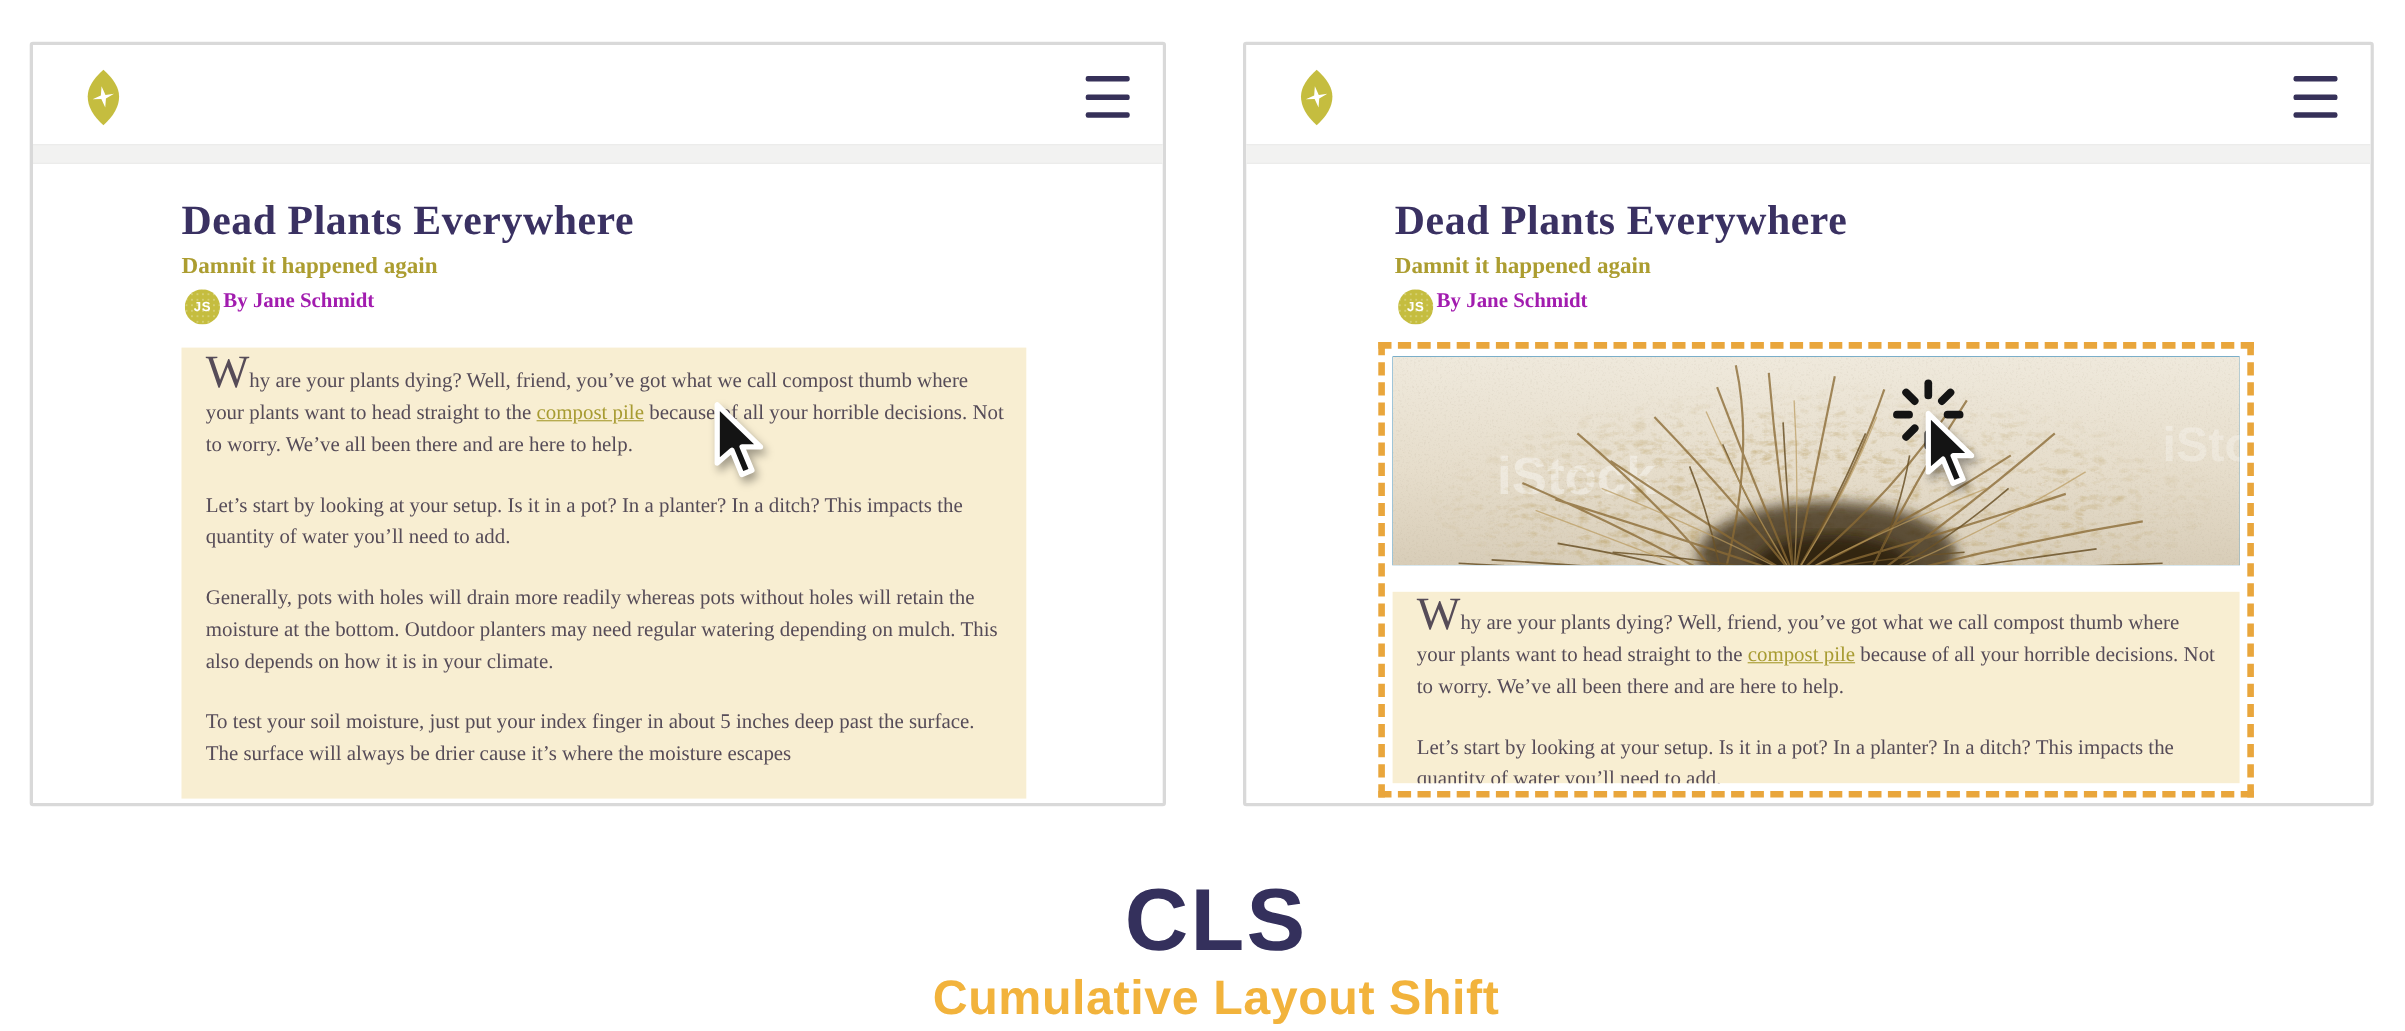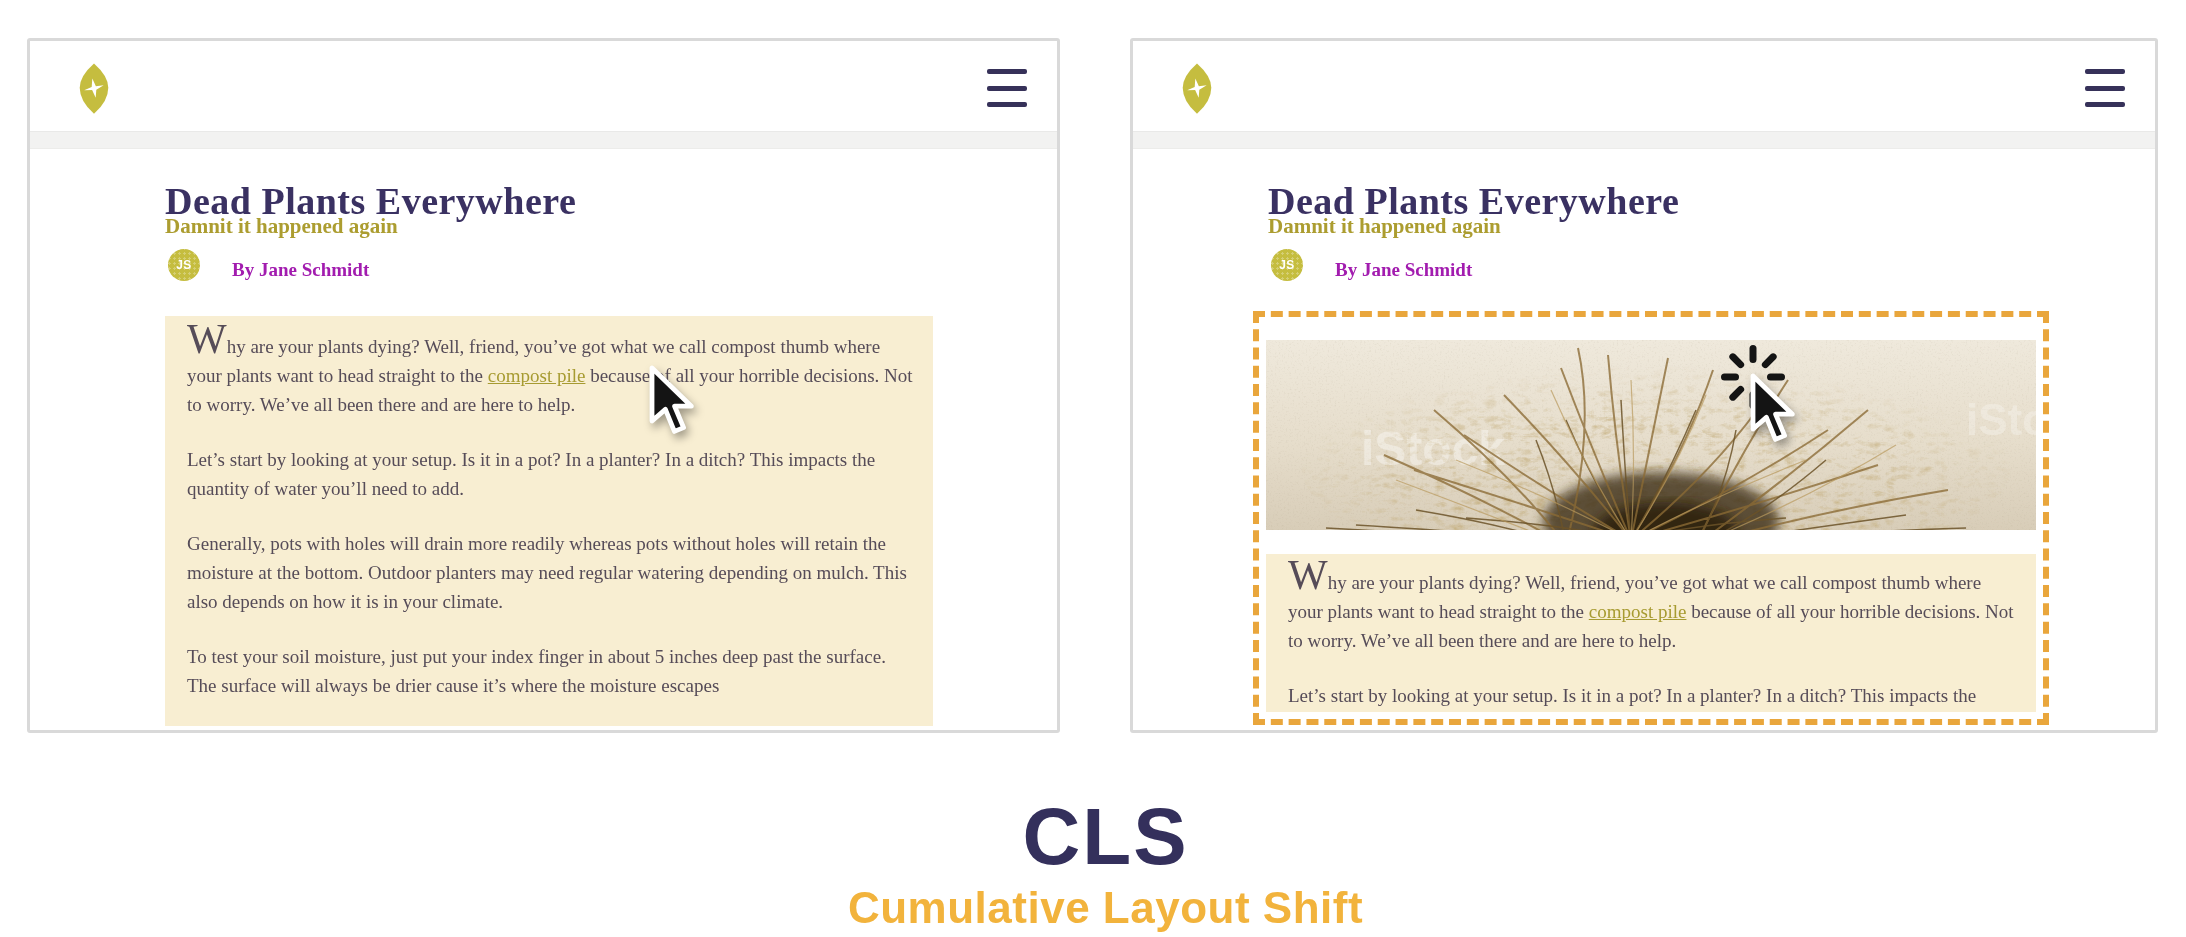"Damnit it happened again" .subtitle { top: 173px -> 188px }
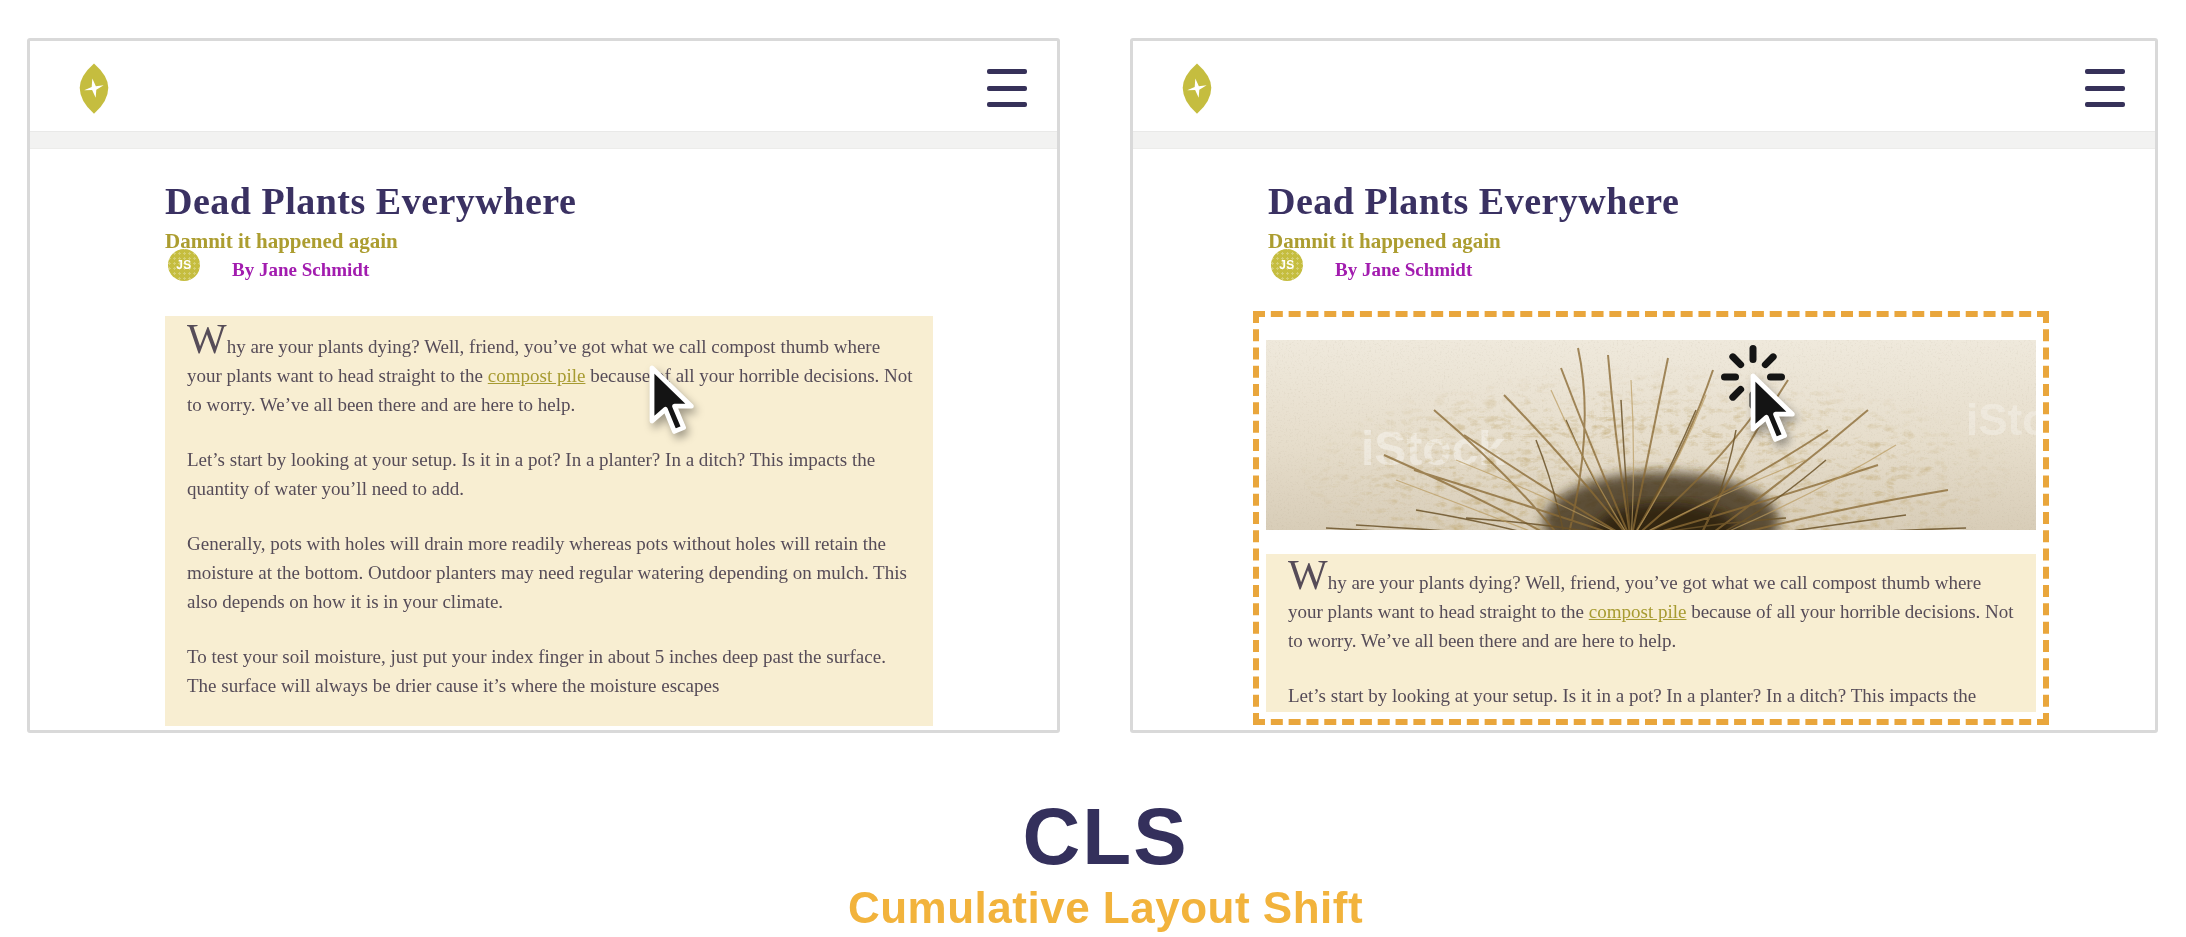"JS" .byline { align-items: flex-end -> flex-start; gap: 32px -> 3px; top: 208px -> 222px }
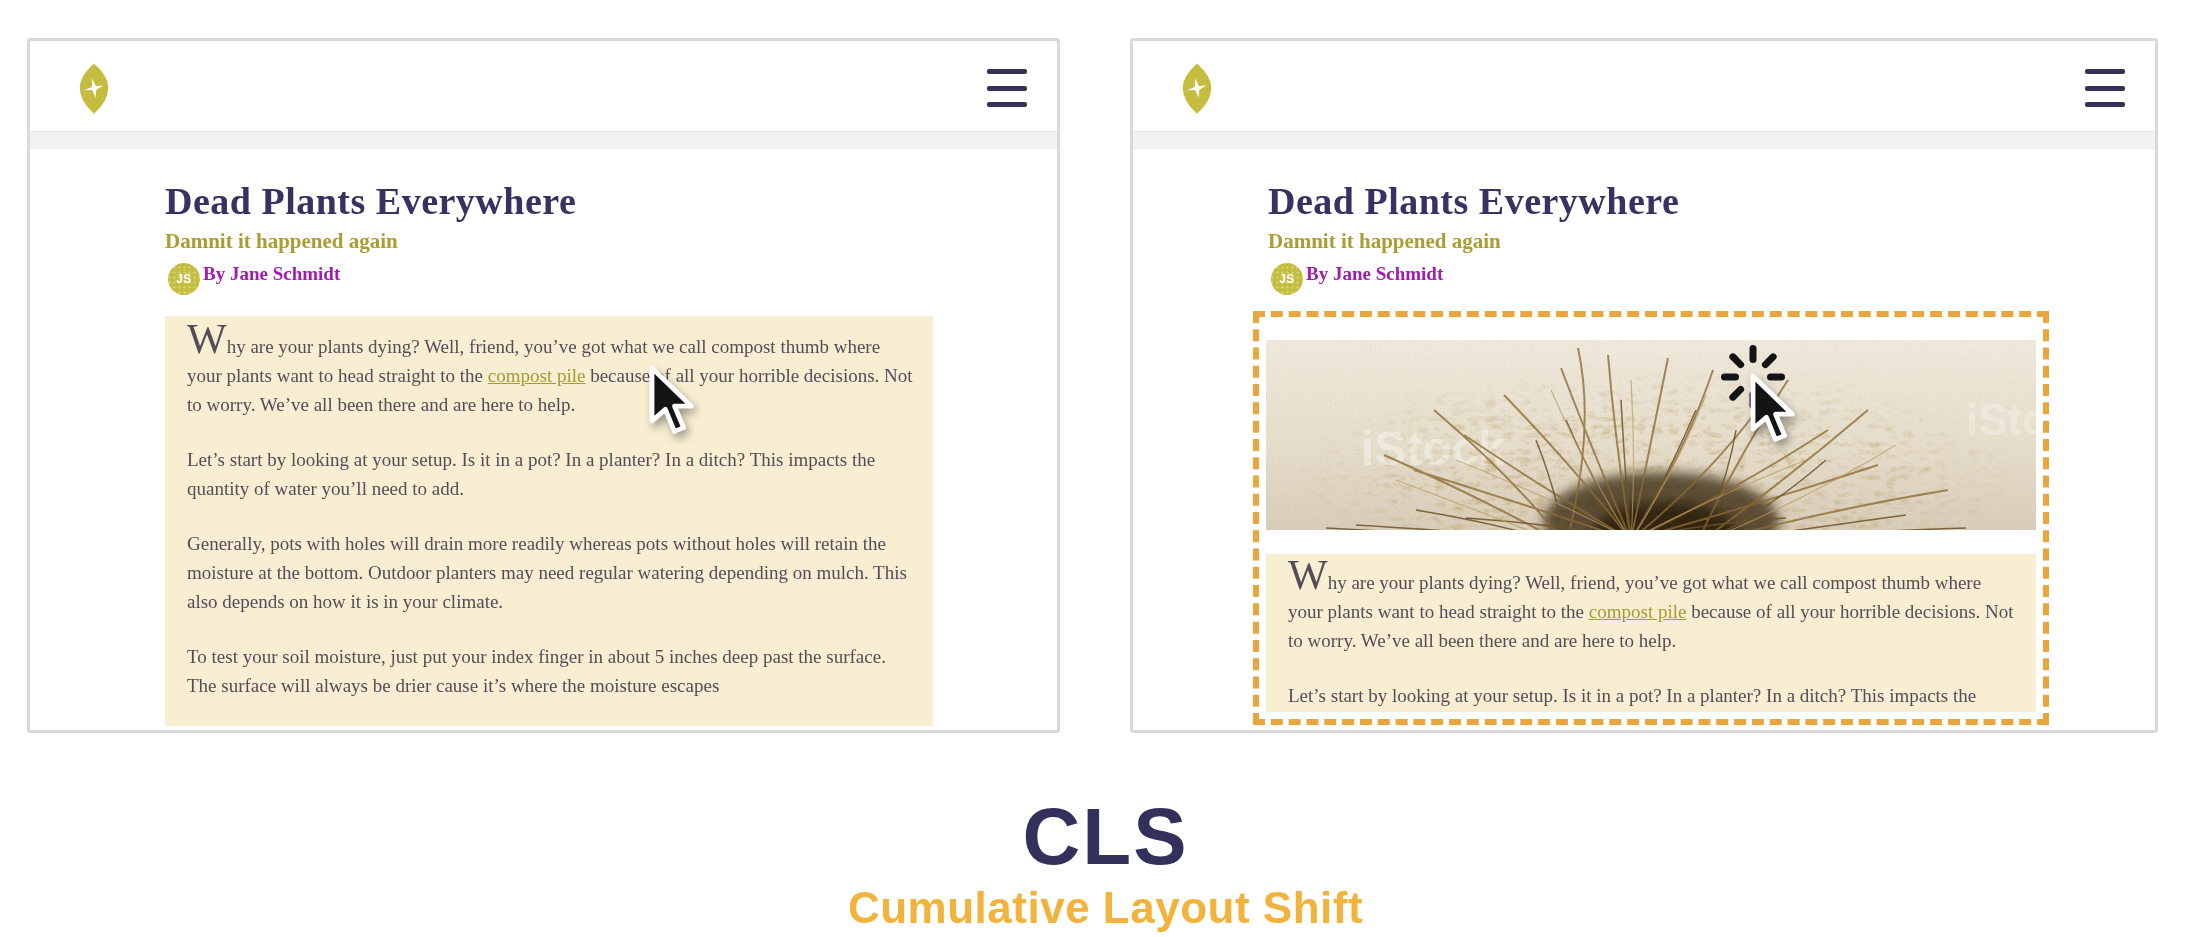"iStock" .photo { margin-top: 16px -> none }
